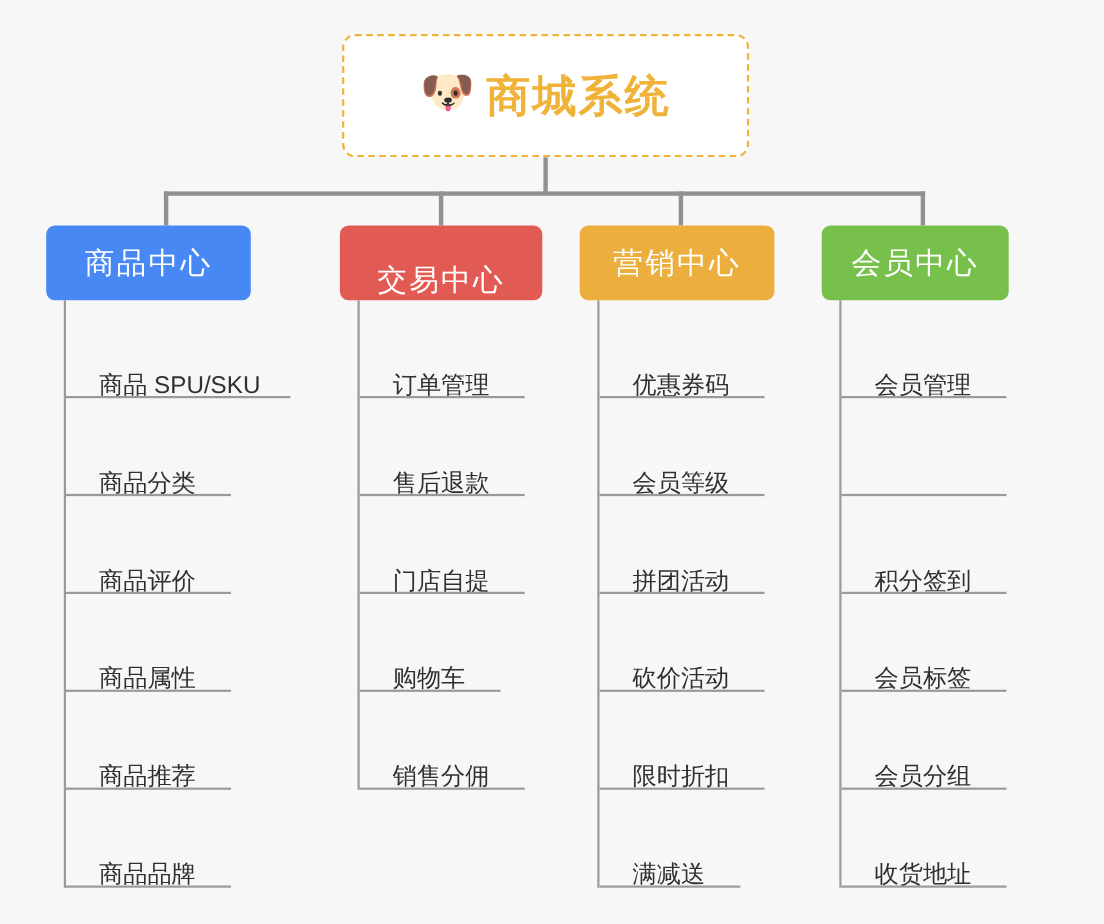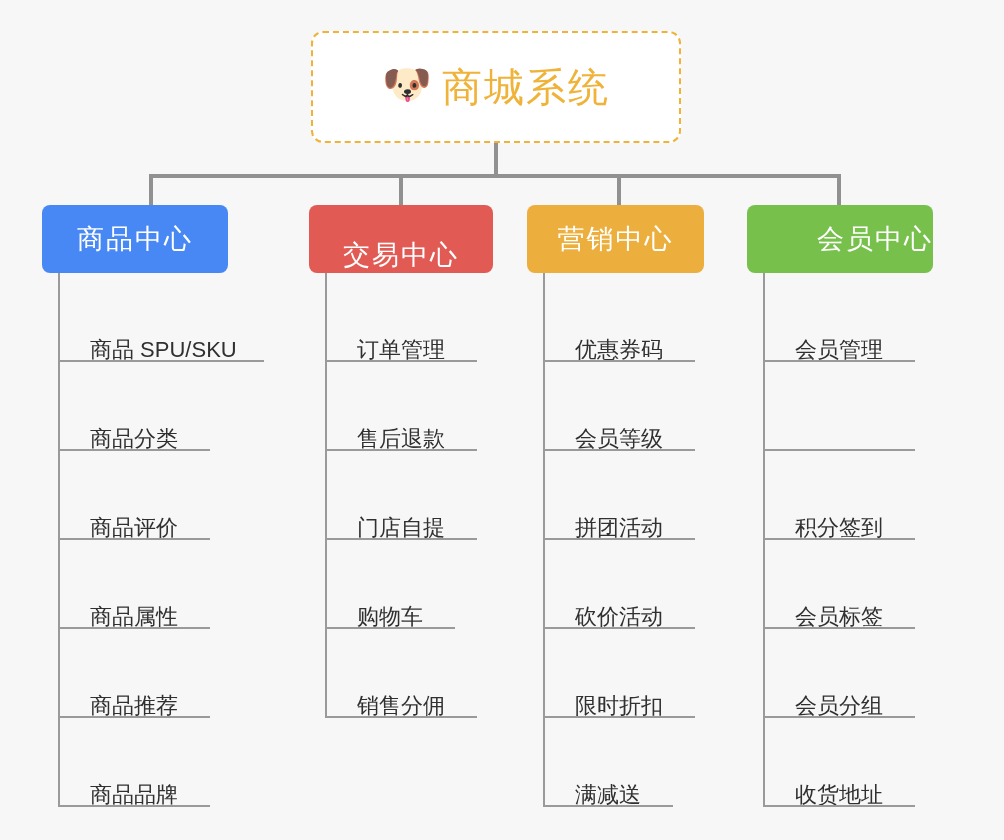"商城系统" .root-title { font-weight: 400 -> 700 }
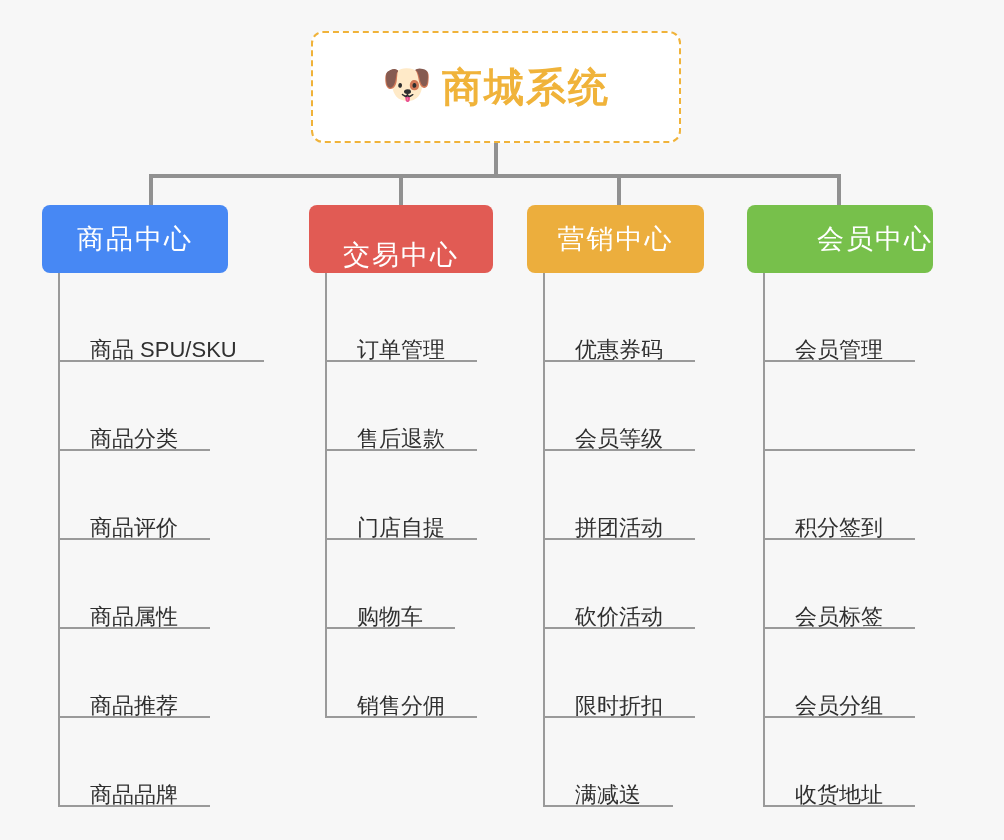"会员中心" .col-3 .cat-box { justify-content: flex-end -> none; width: 186px -> 170px }
